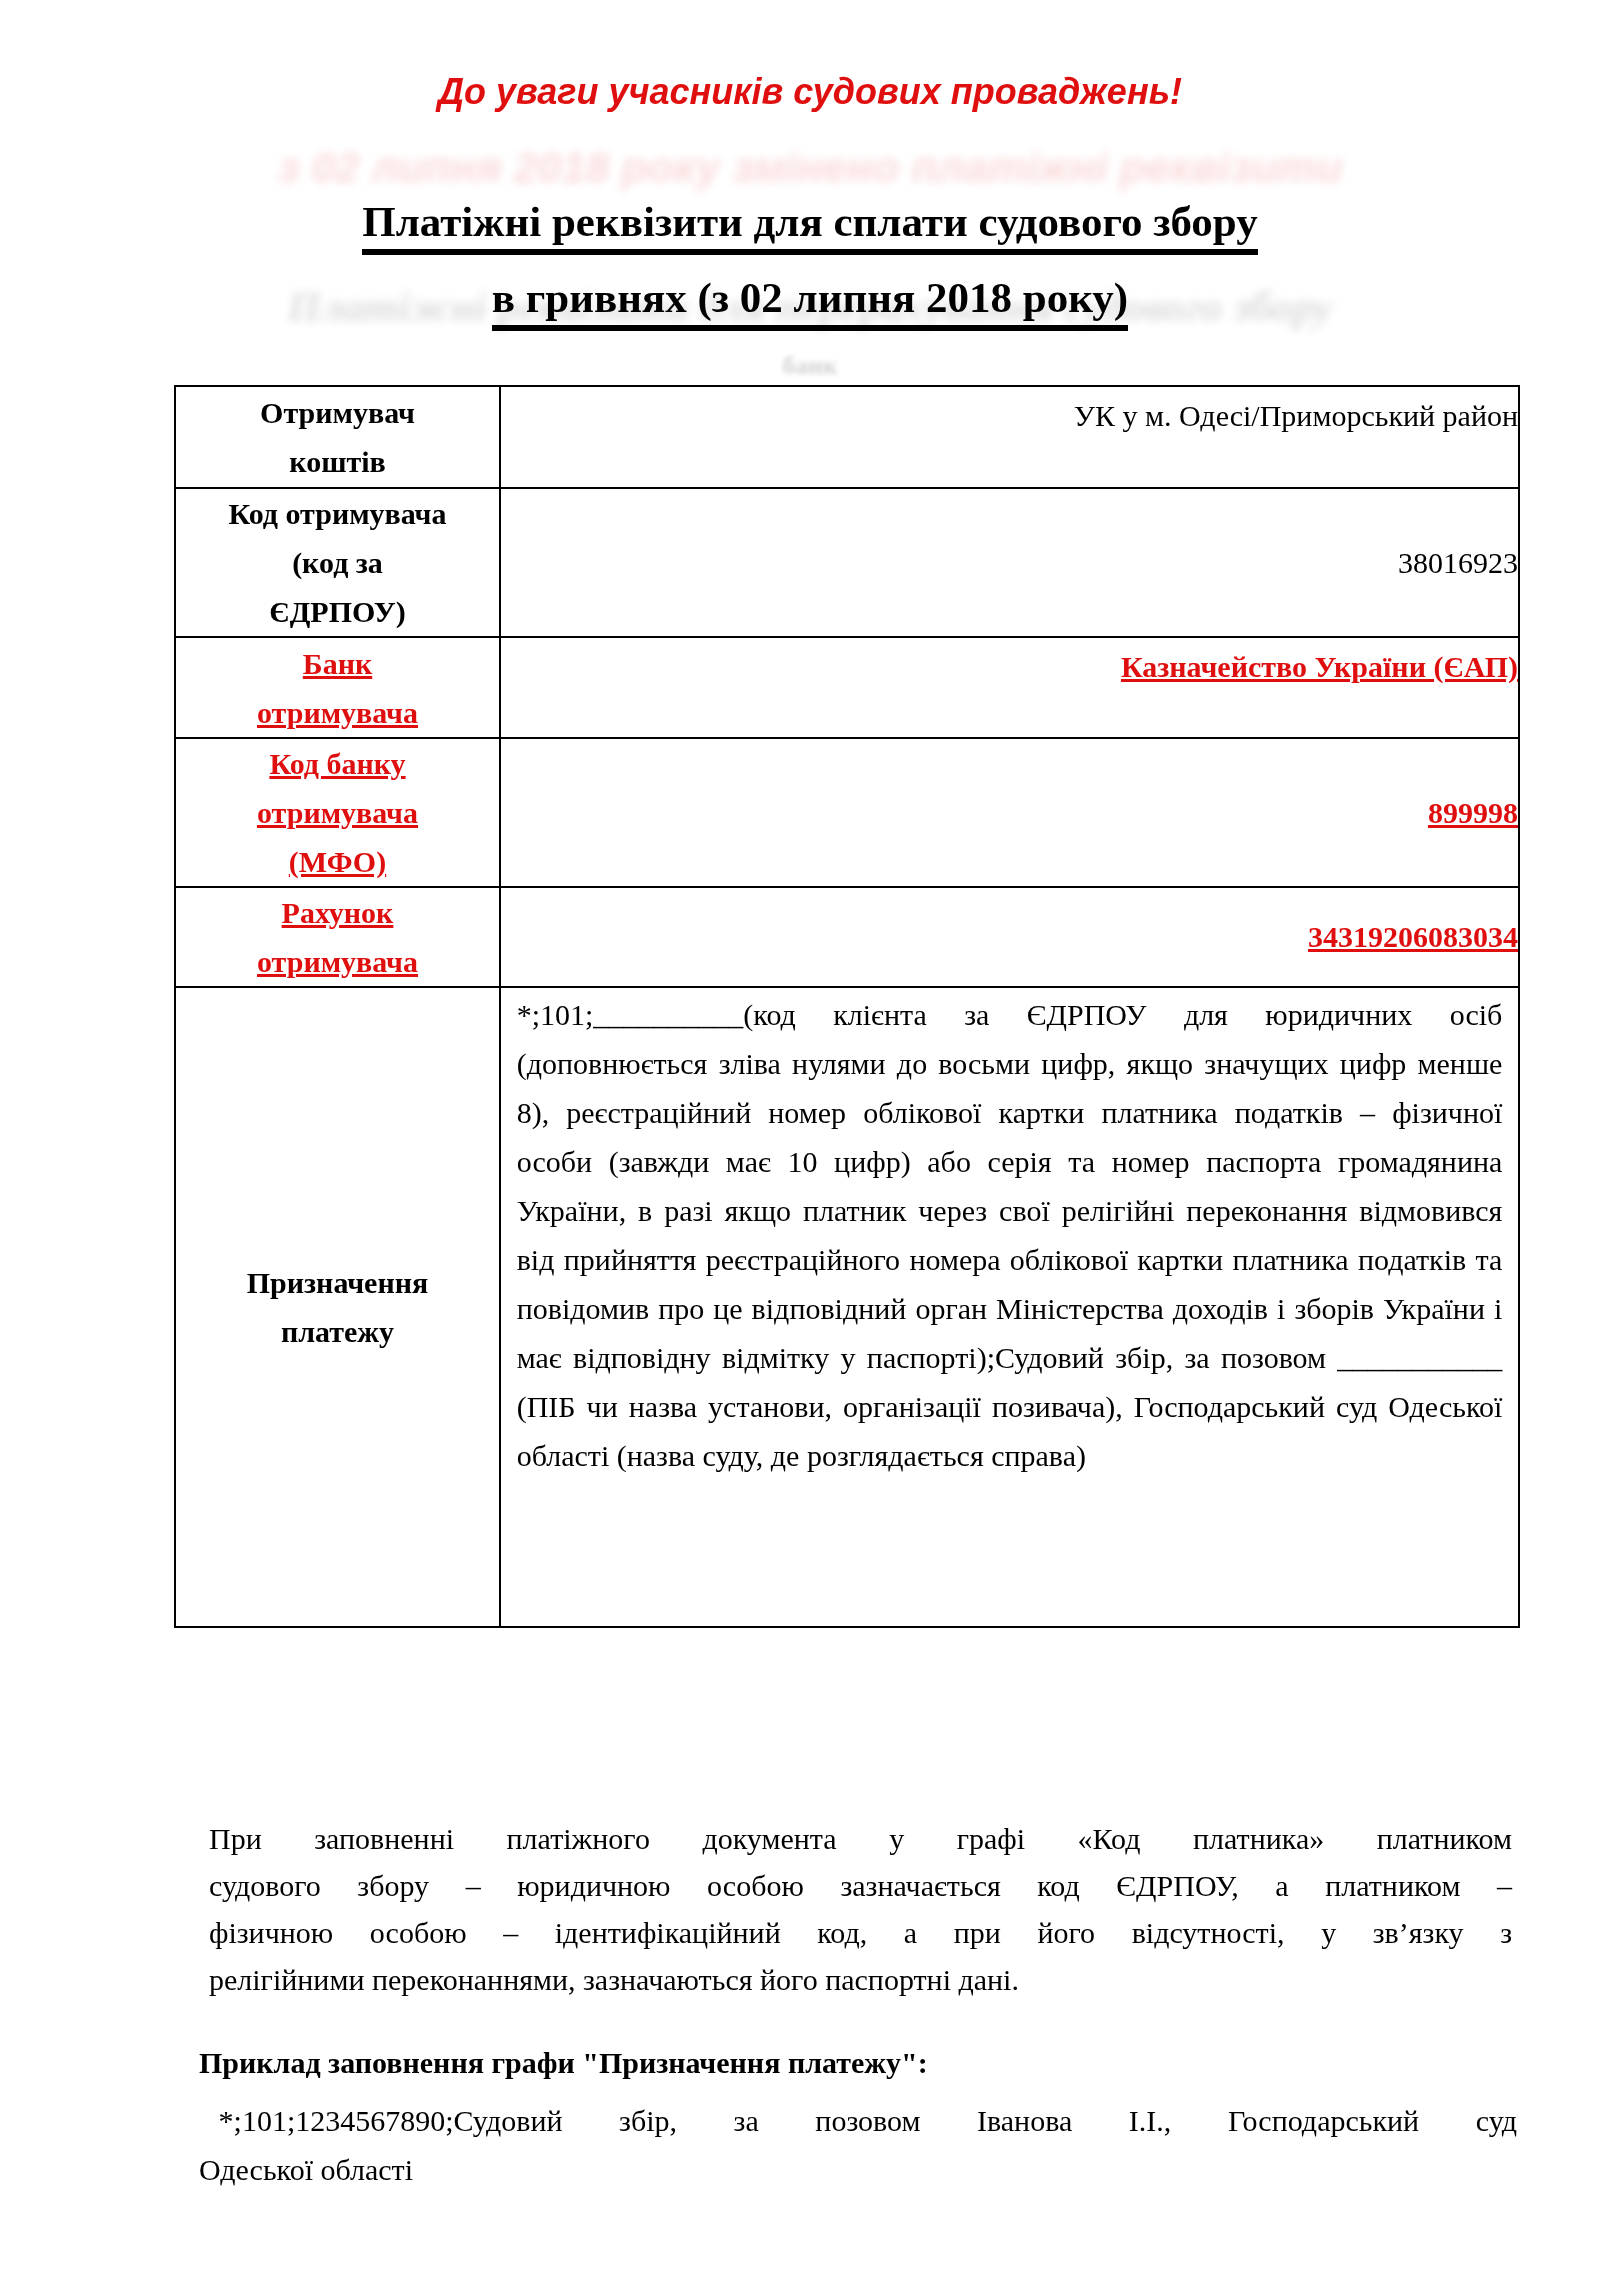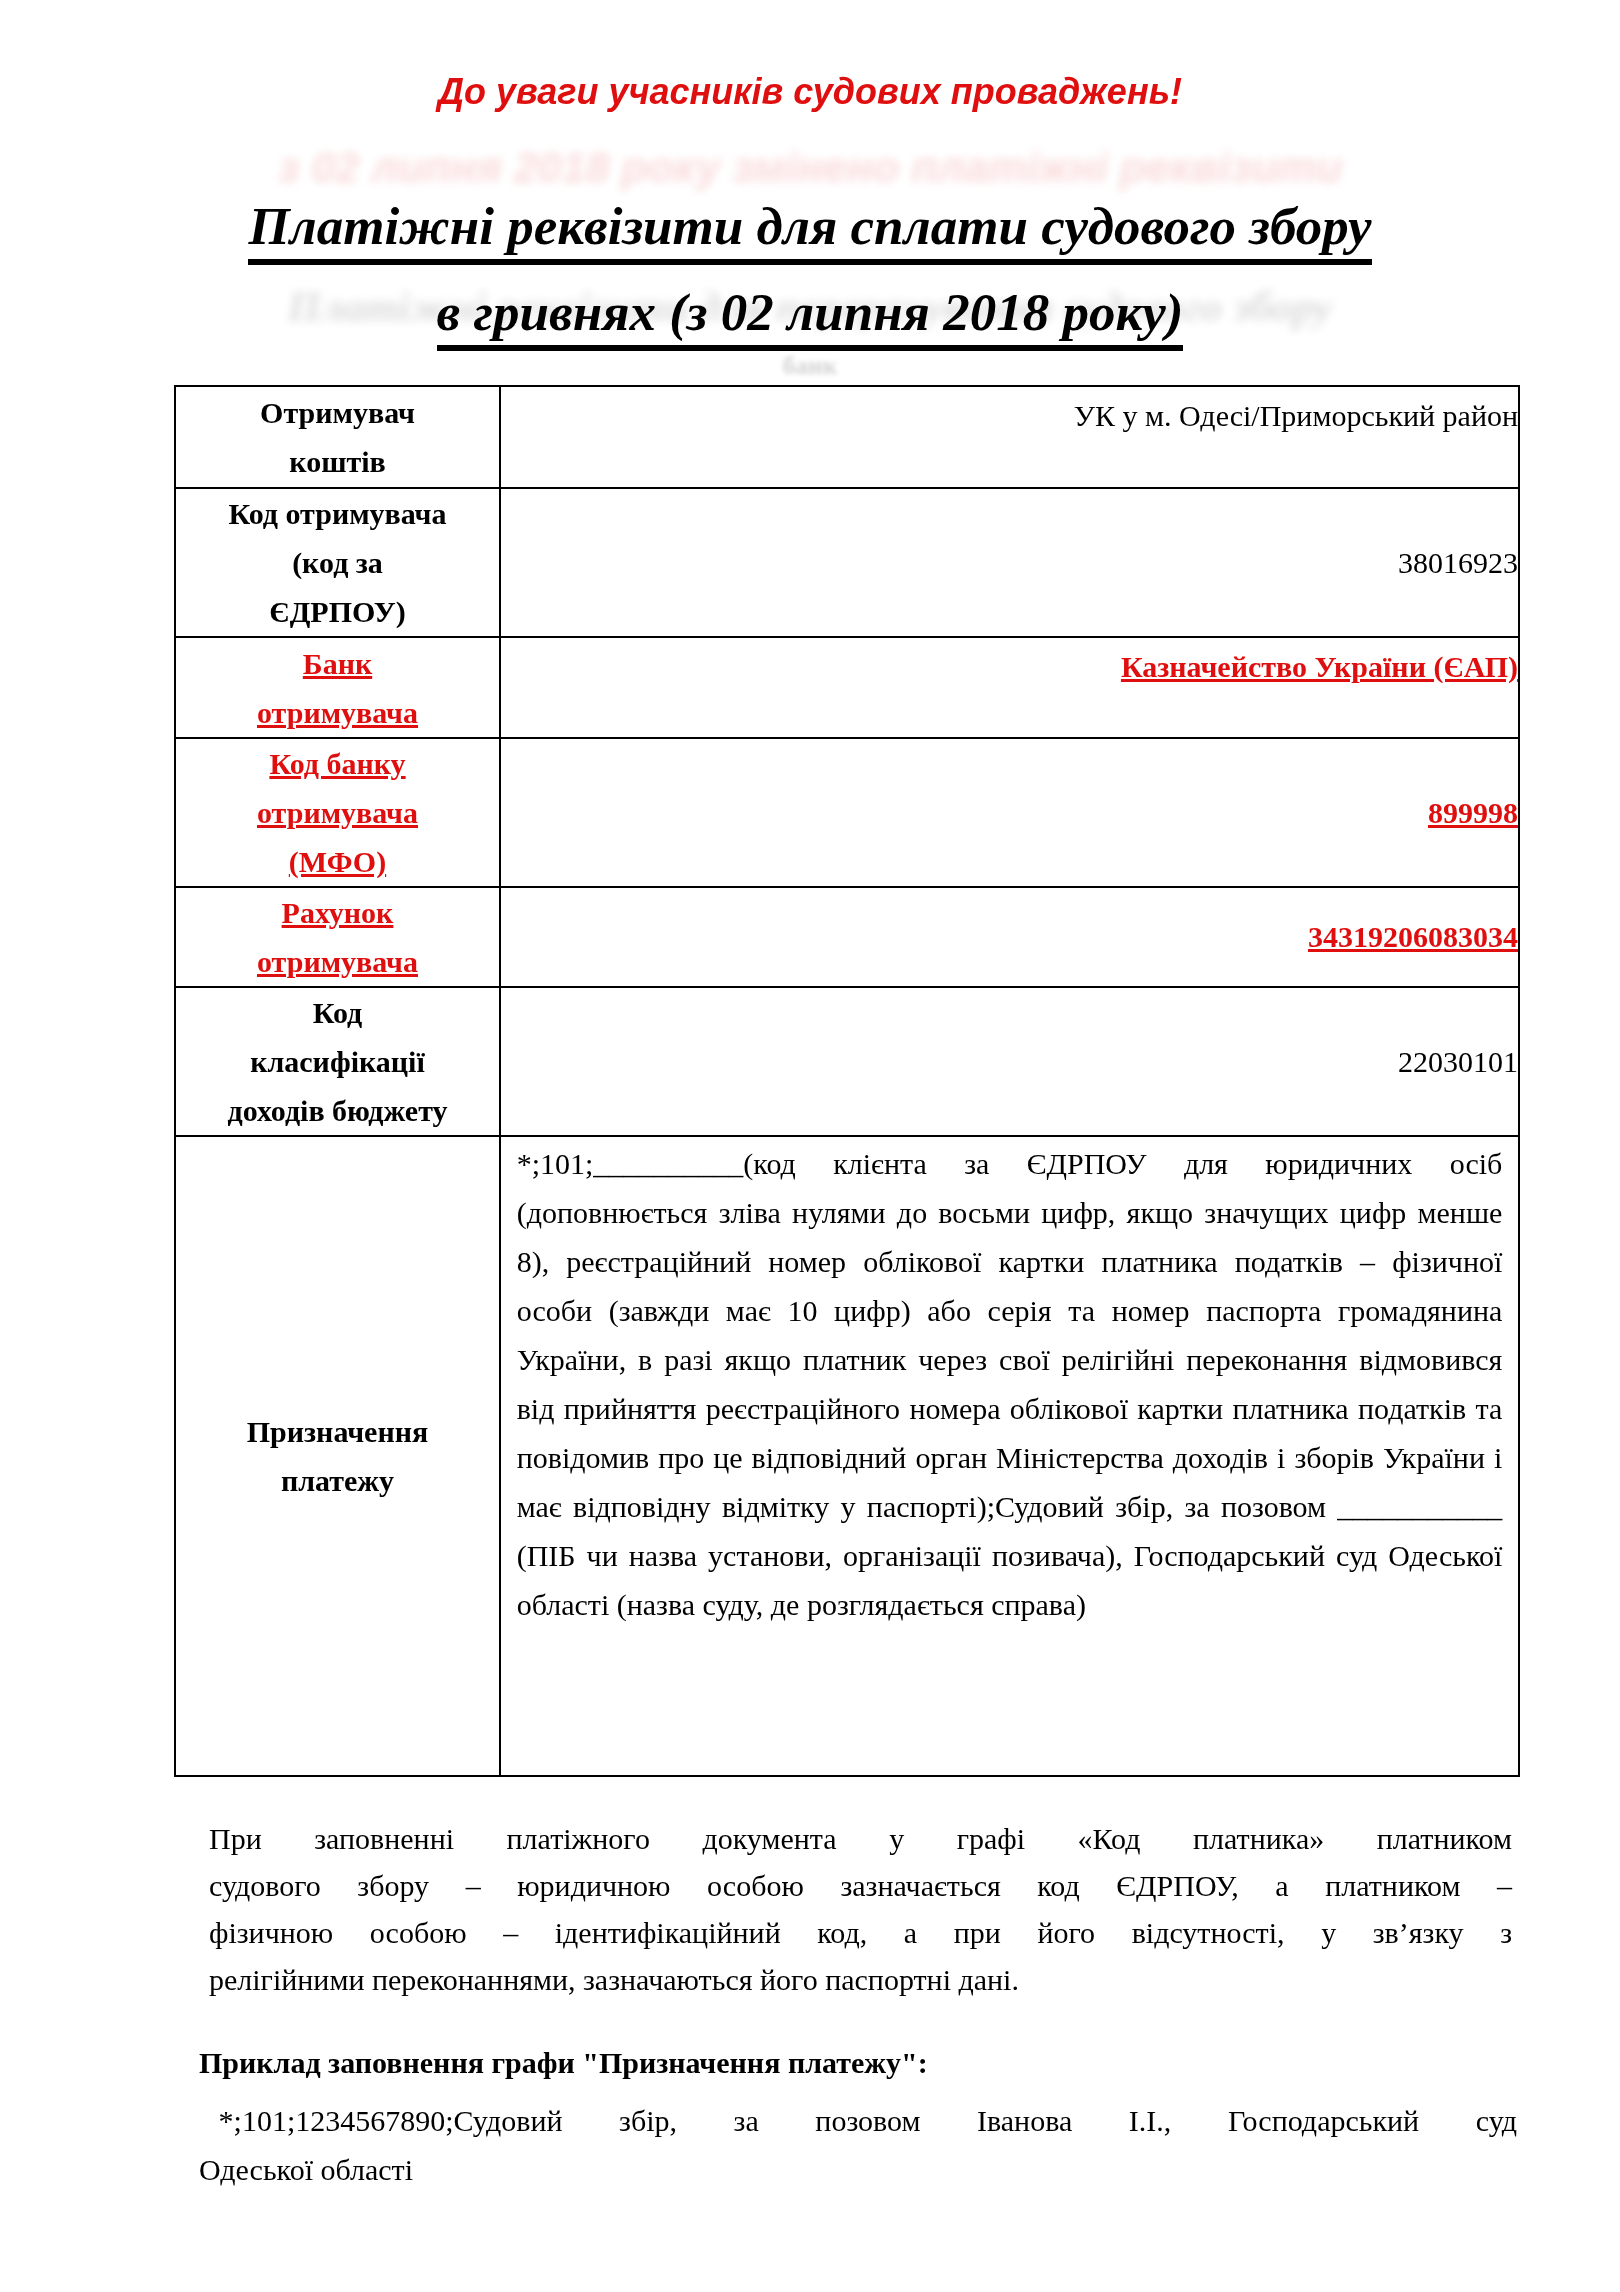"Платіжні реквізити для сплати судового" .subtitle { font-size: 53px -> 43px; font-style: italic -> none }
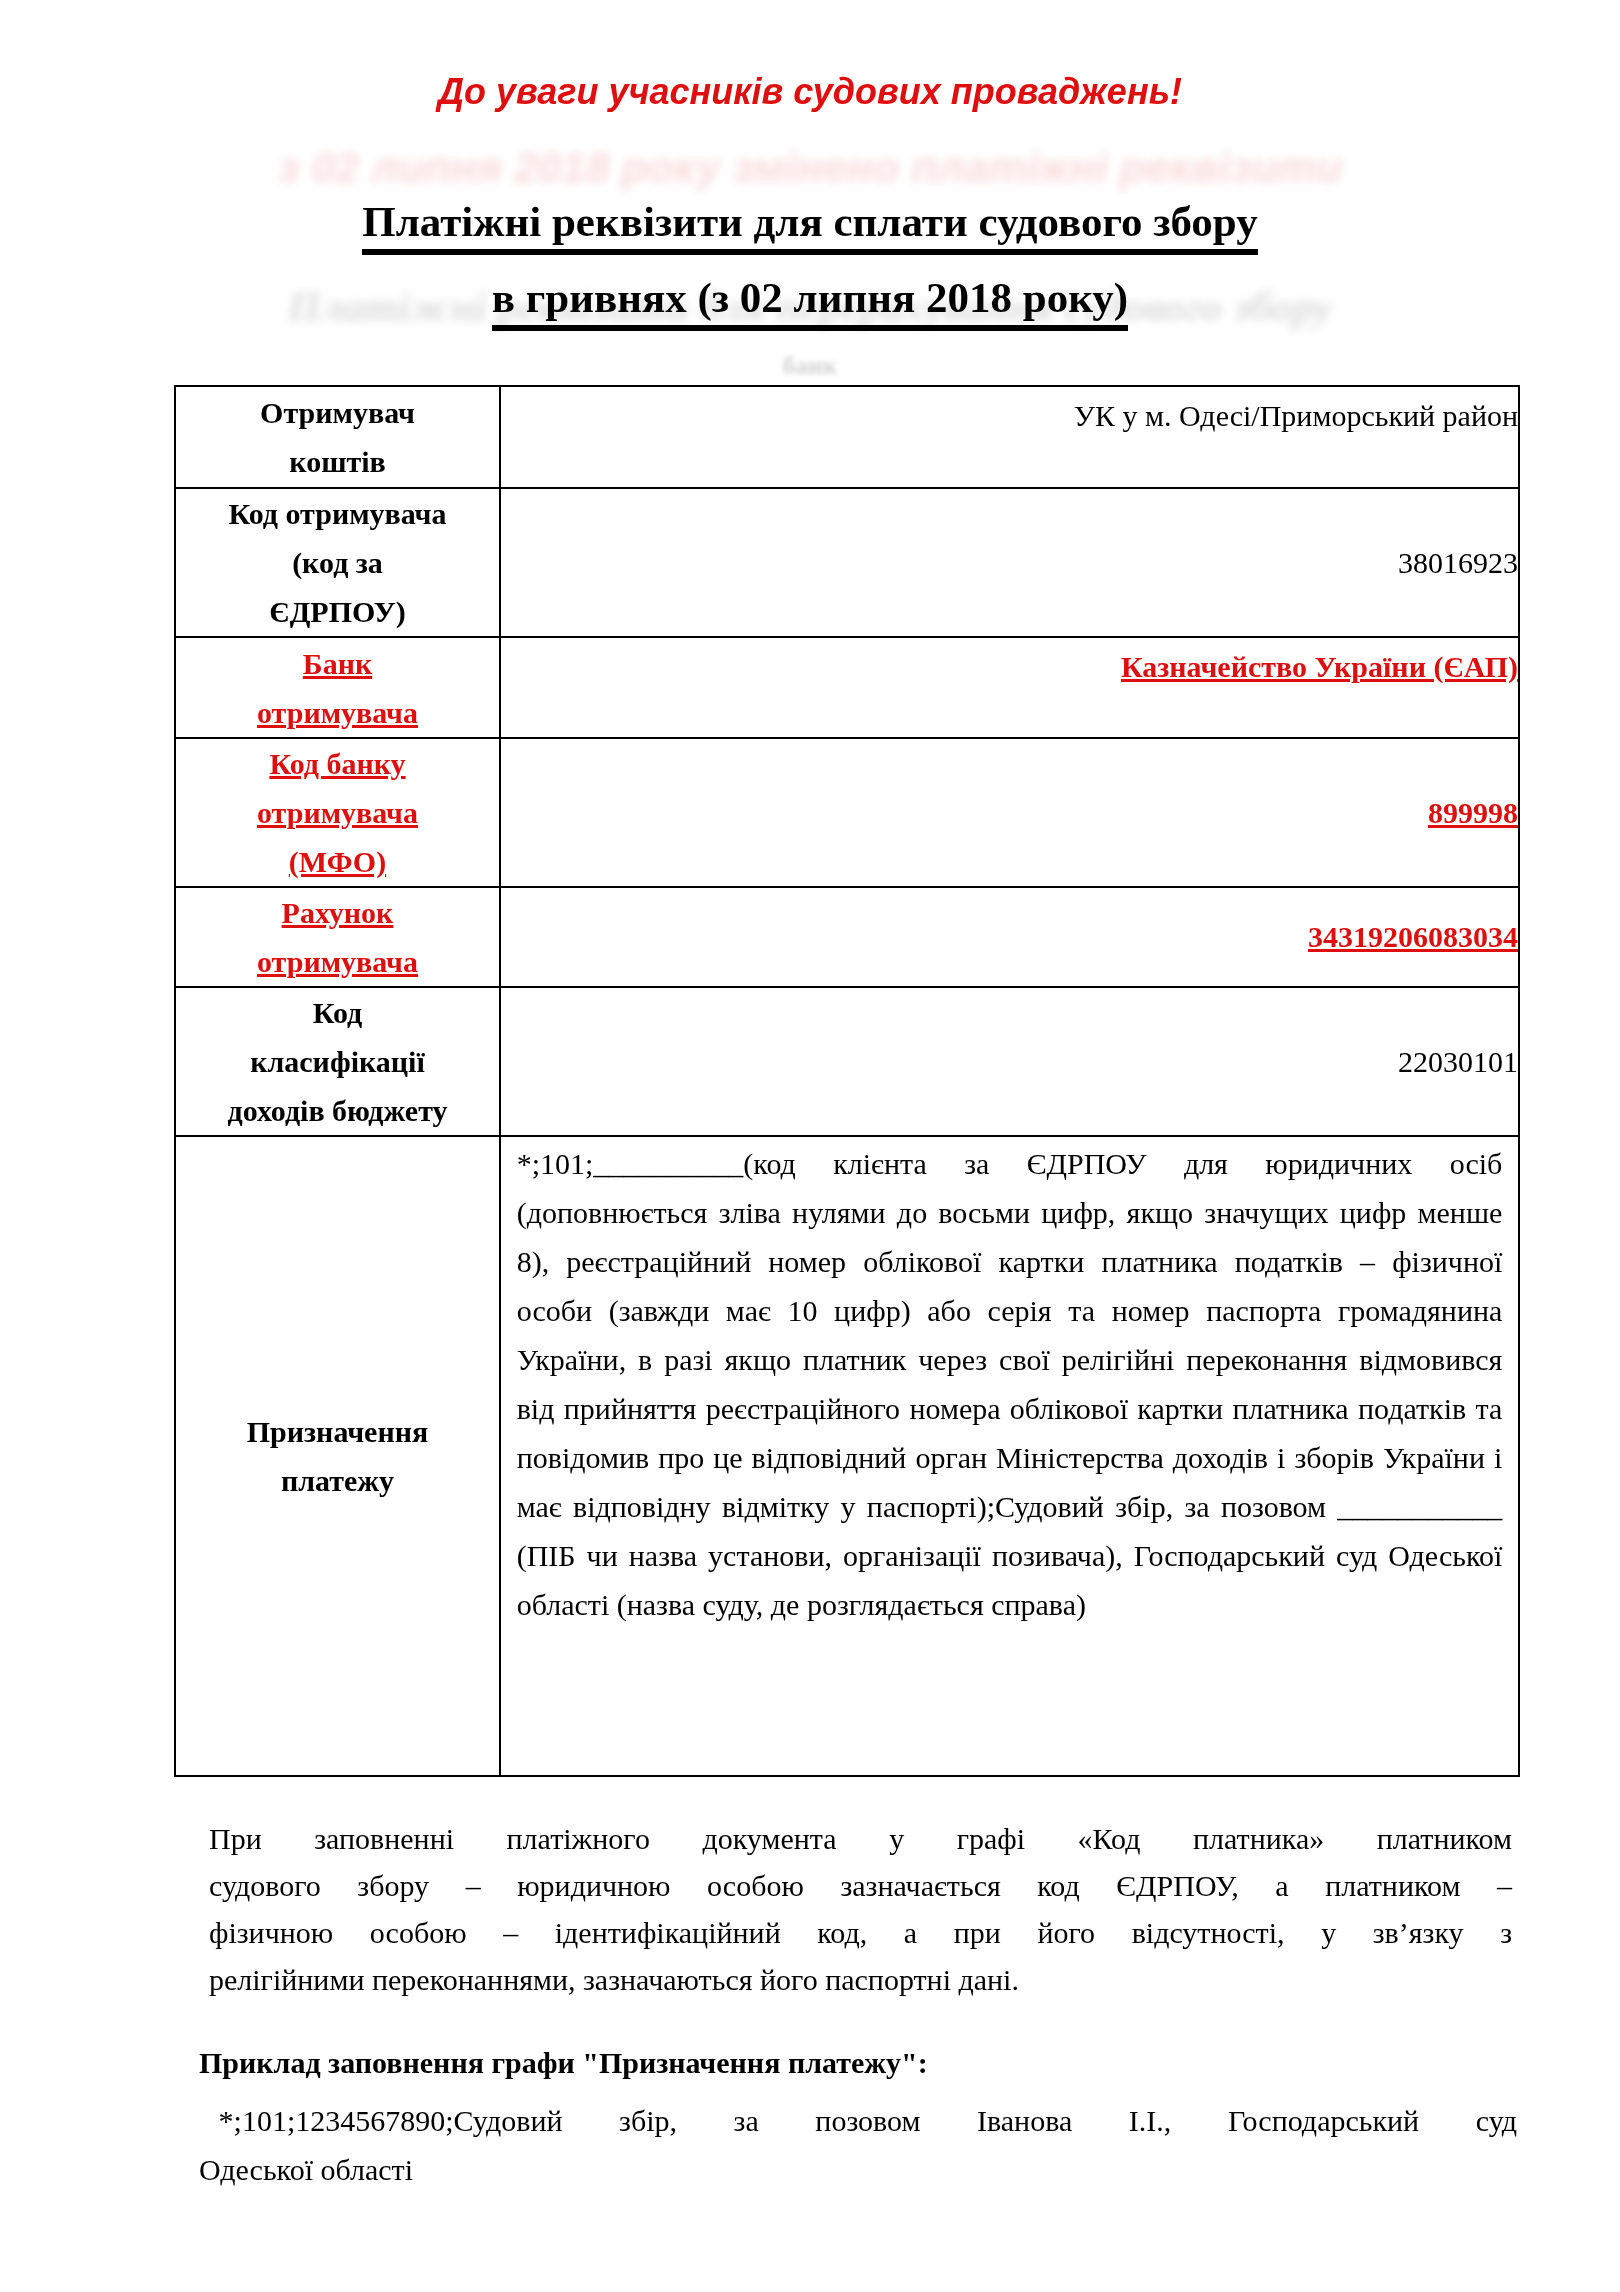"Код" tr.h6 { html: <tr> <td>Код класифікації доходів бюджету</td> <td>22030101</td> </tr> -> none }
